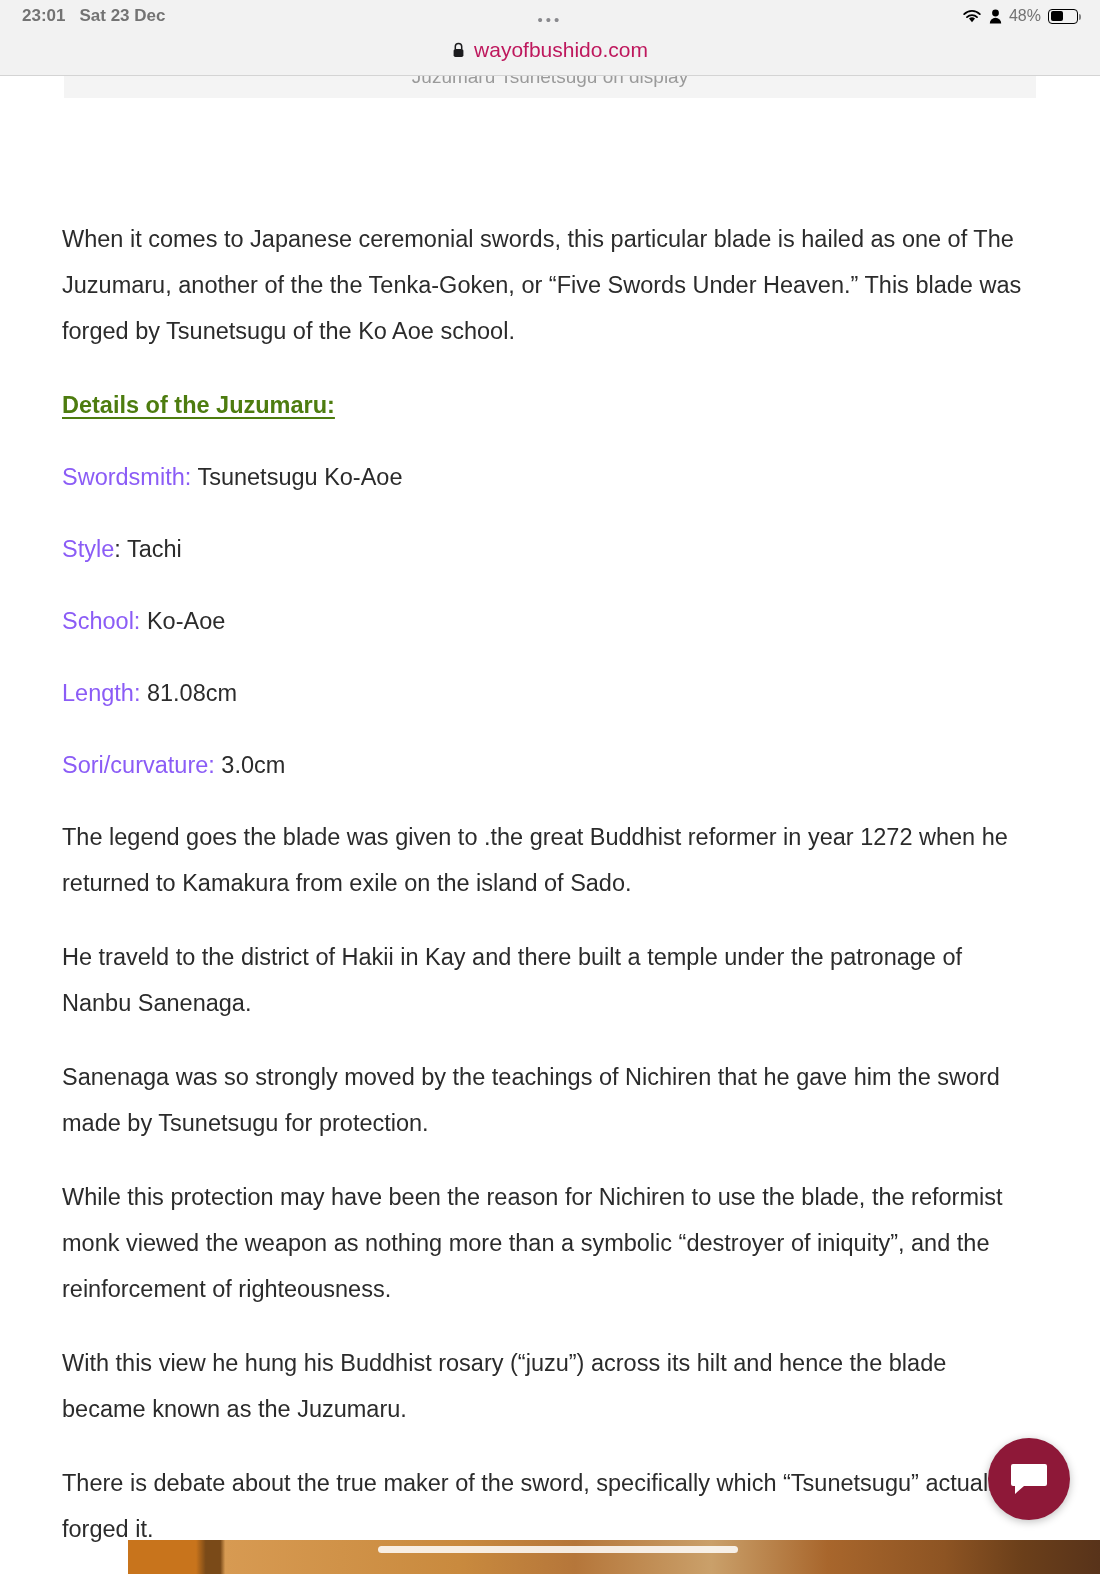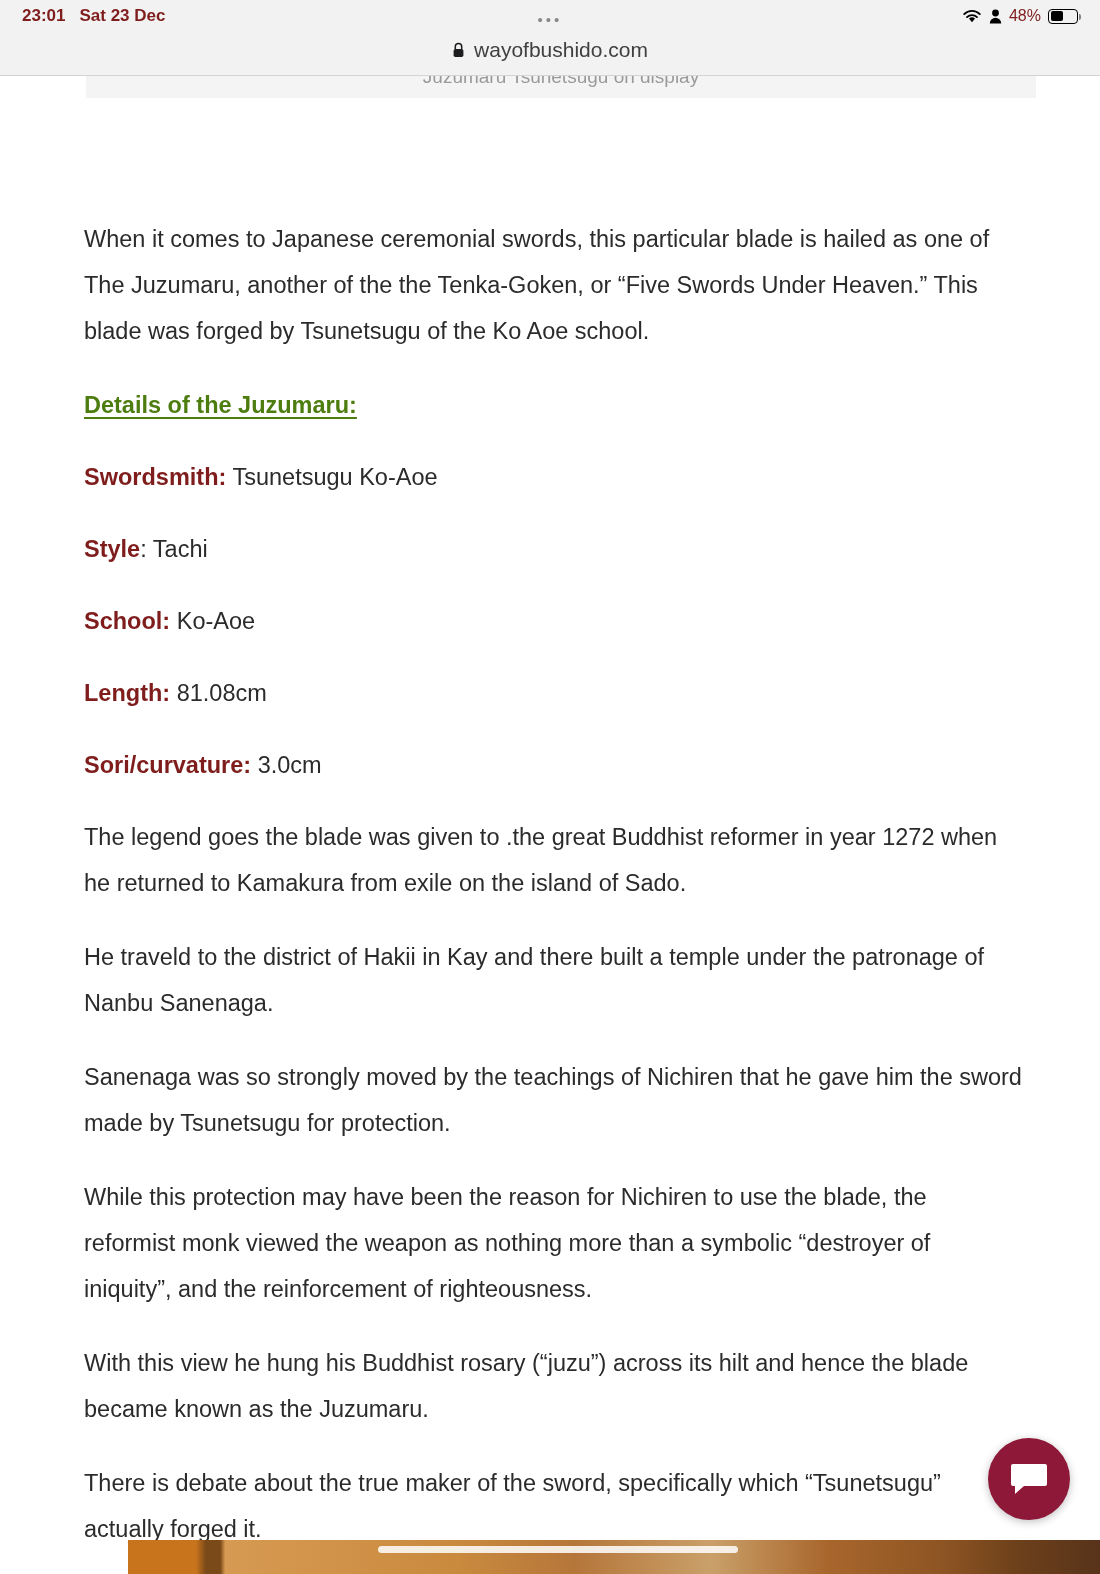"23:01" .statusbar { color: #7f1d1d -> #737373 }
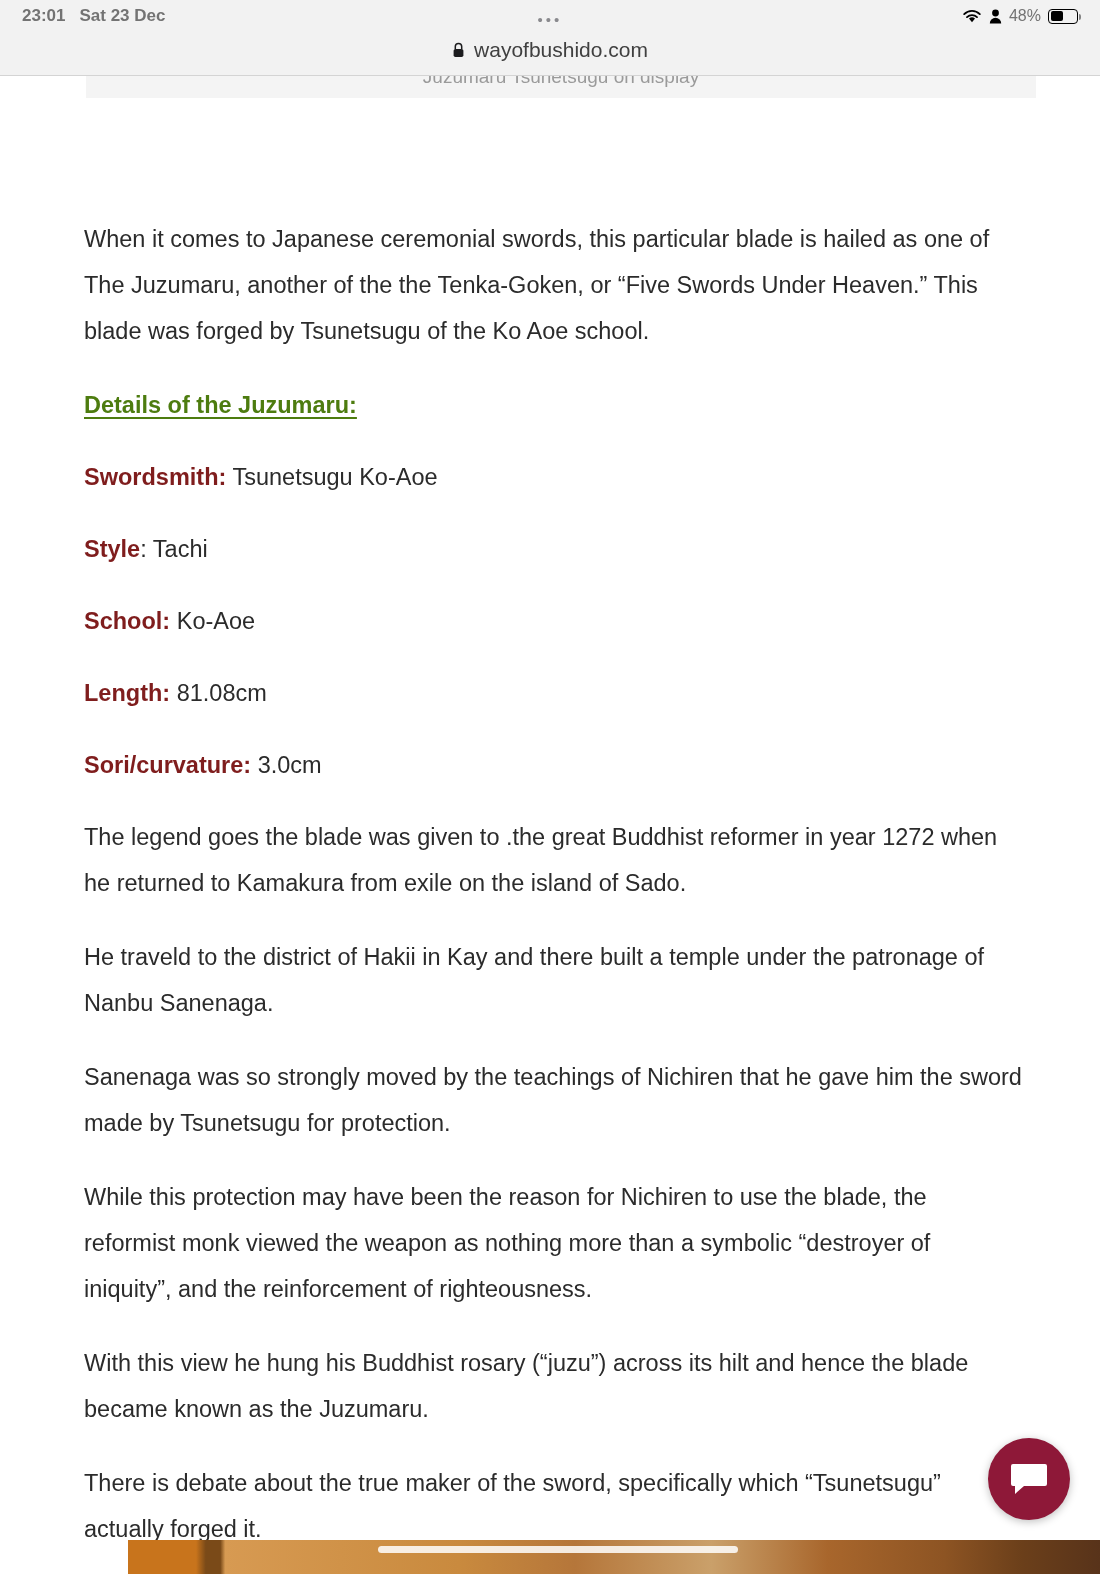"wayofbushido.com" .url-text { color: #404040 -> #be185d }
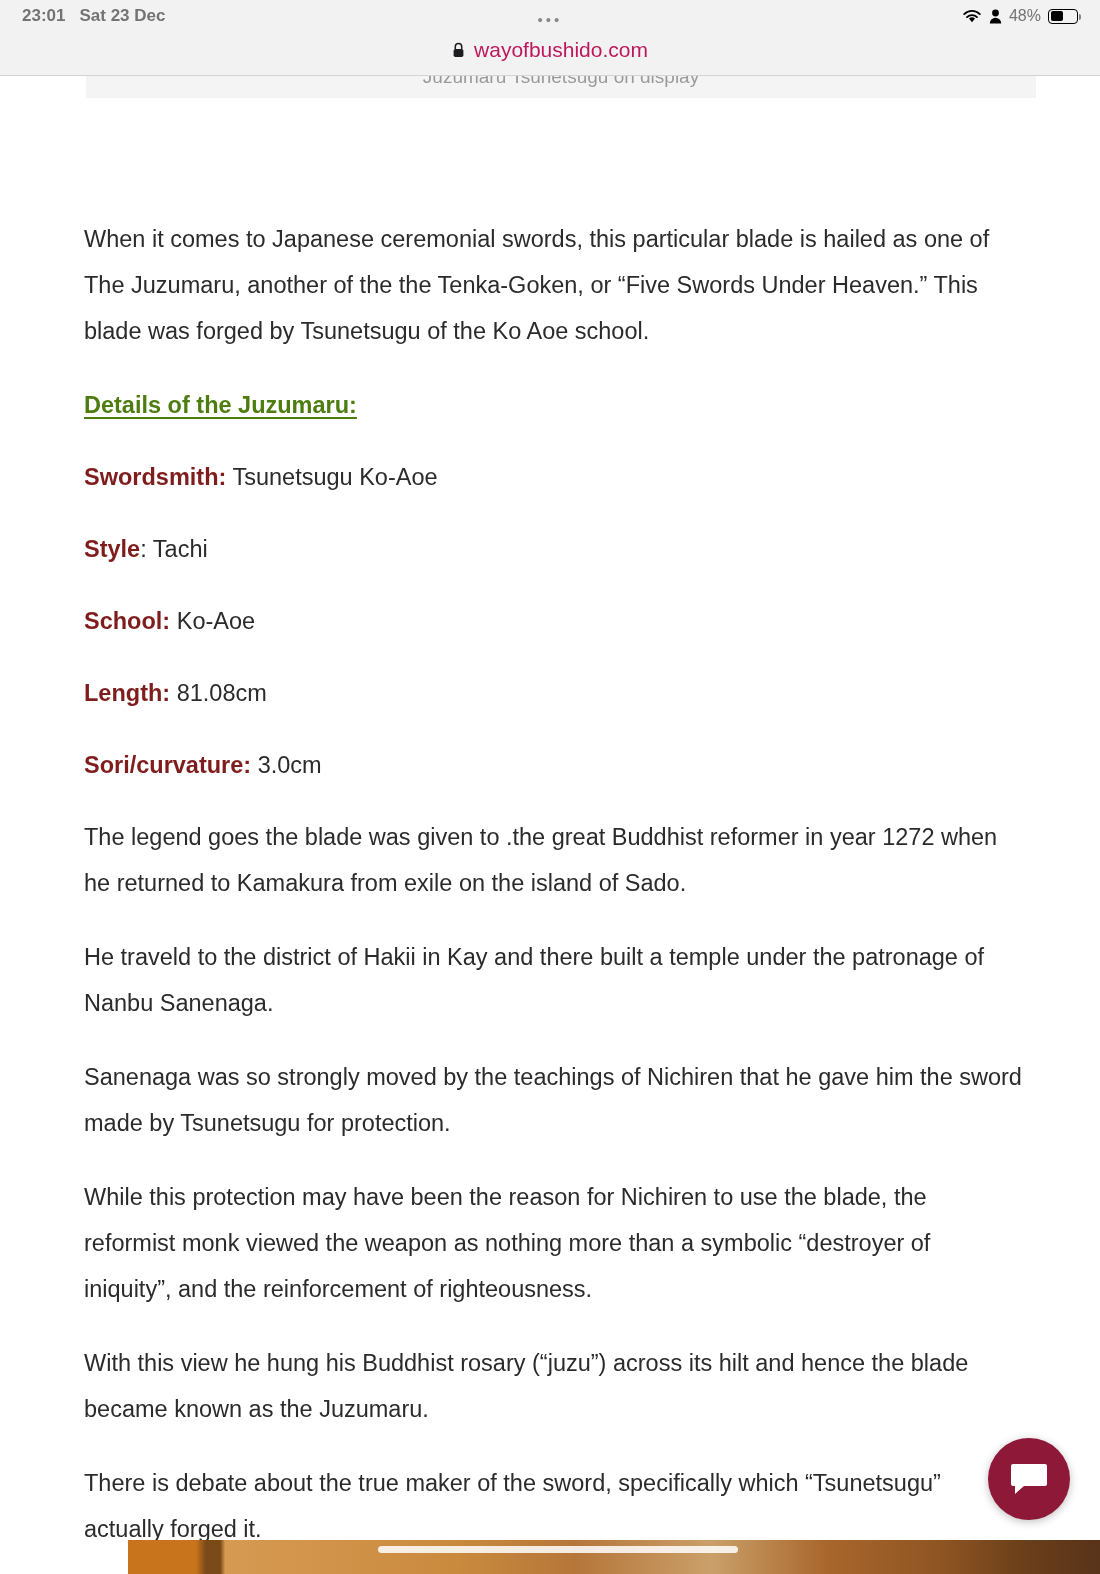"Juzumaru Tsunetsugu on display" .page { padding-left: 22px -> none }
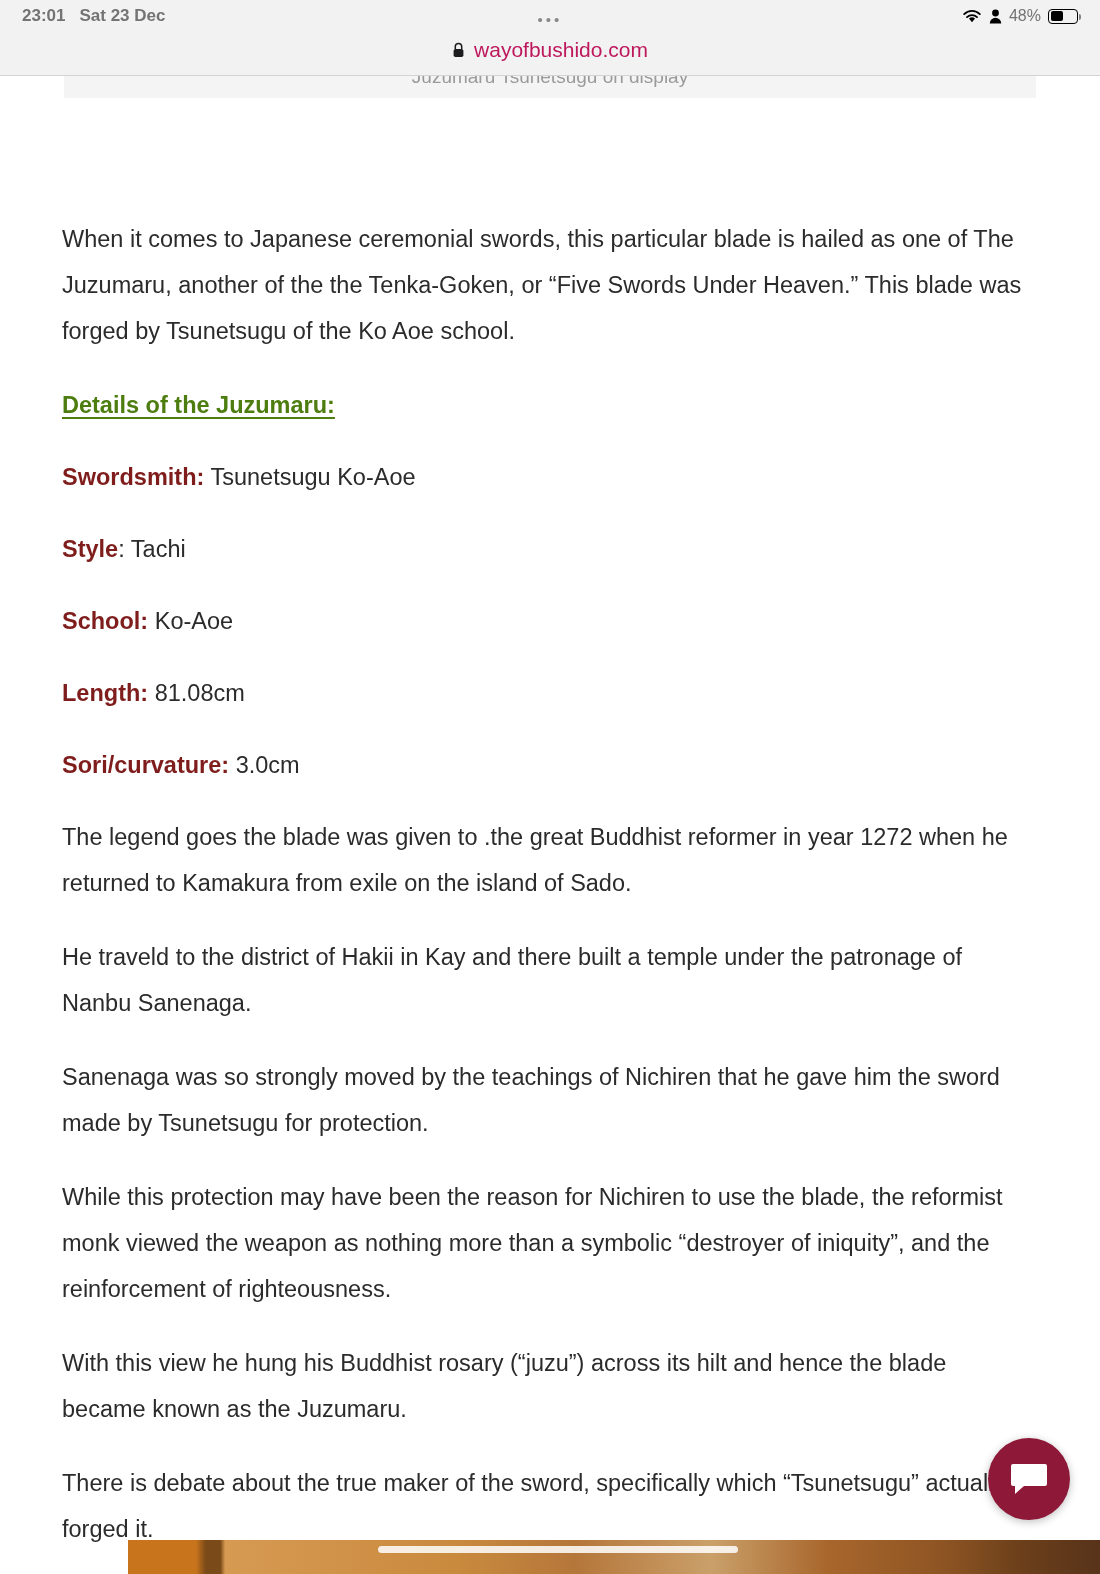"Swordsmith:" .article .spec b { color: #7f1d1d -> #8b5cf6; font-weight: bold -> normal }
